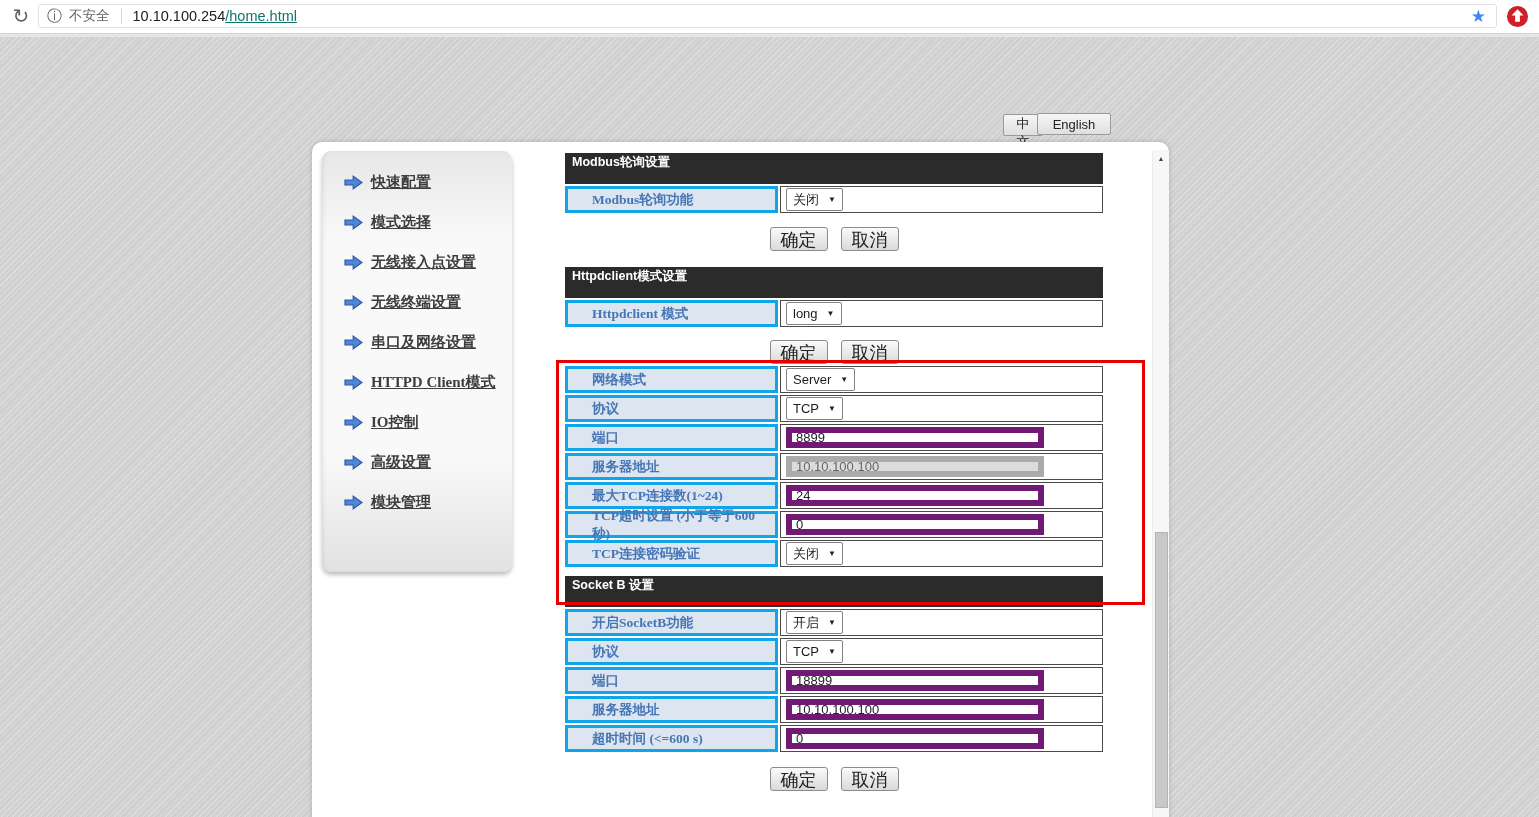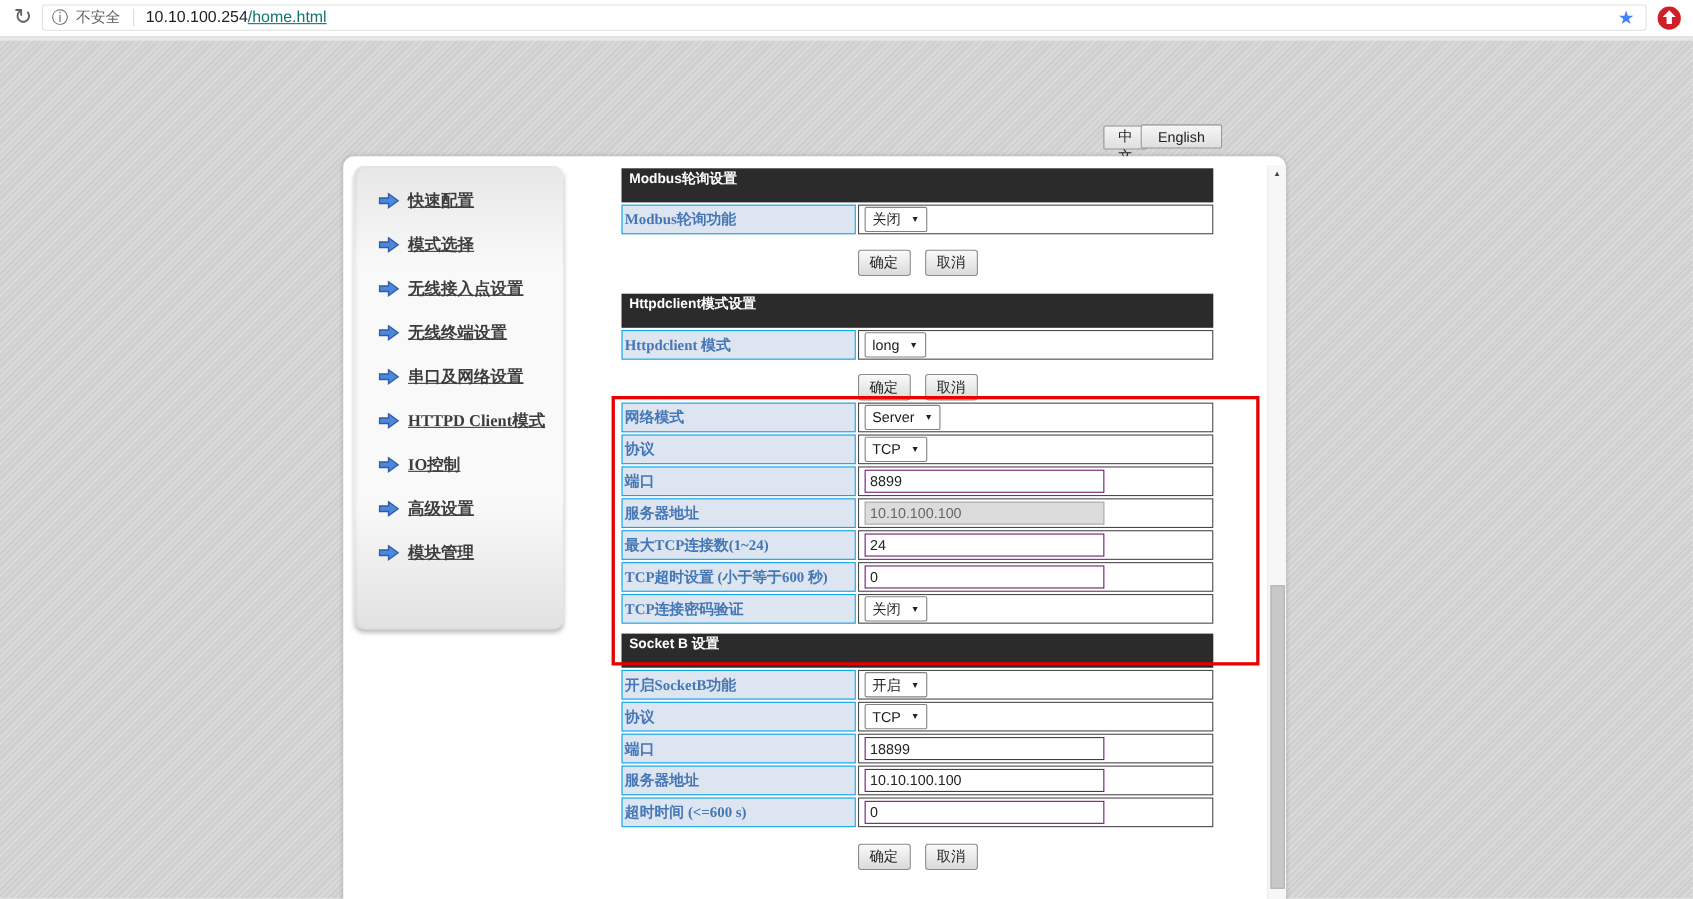"Modbus轮询功能" .tlabel { border: 1px solid #0ea5e9 -> 3px solid #0ea5e9; padding-left: 2px -> 24px }
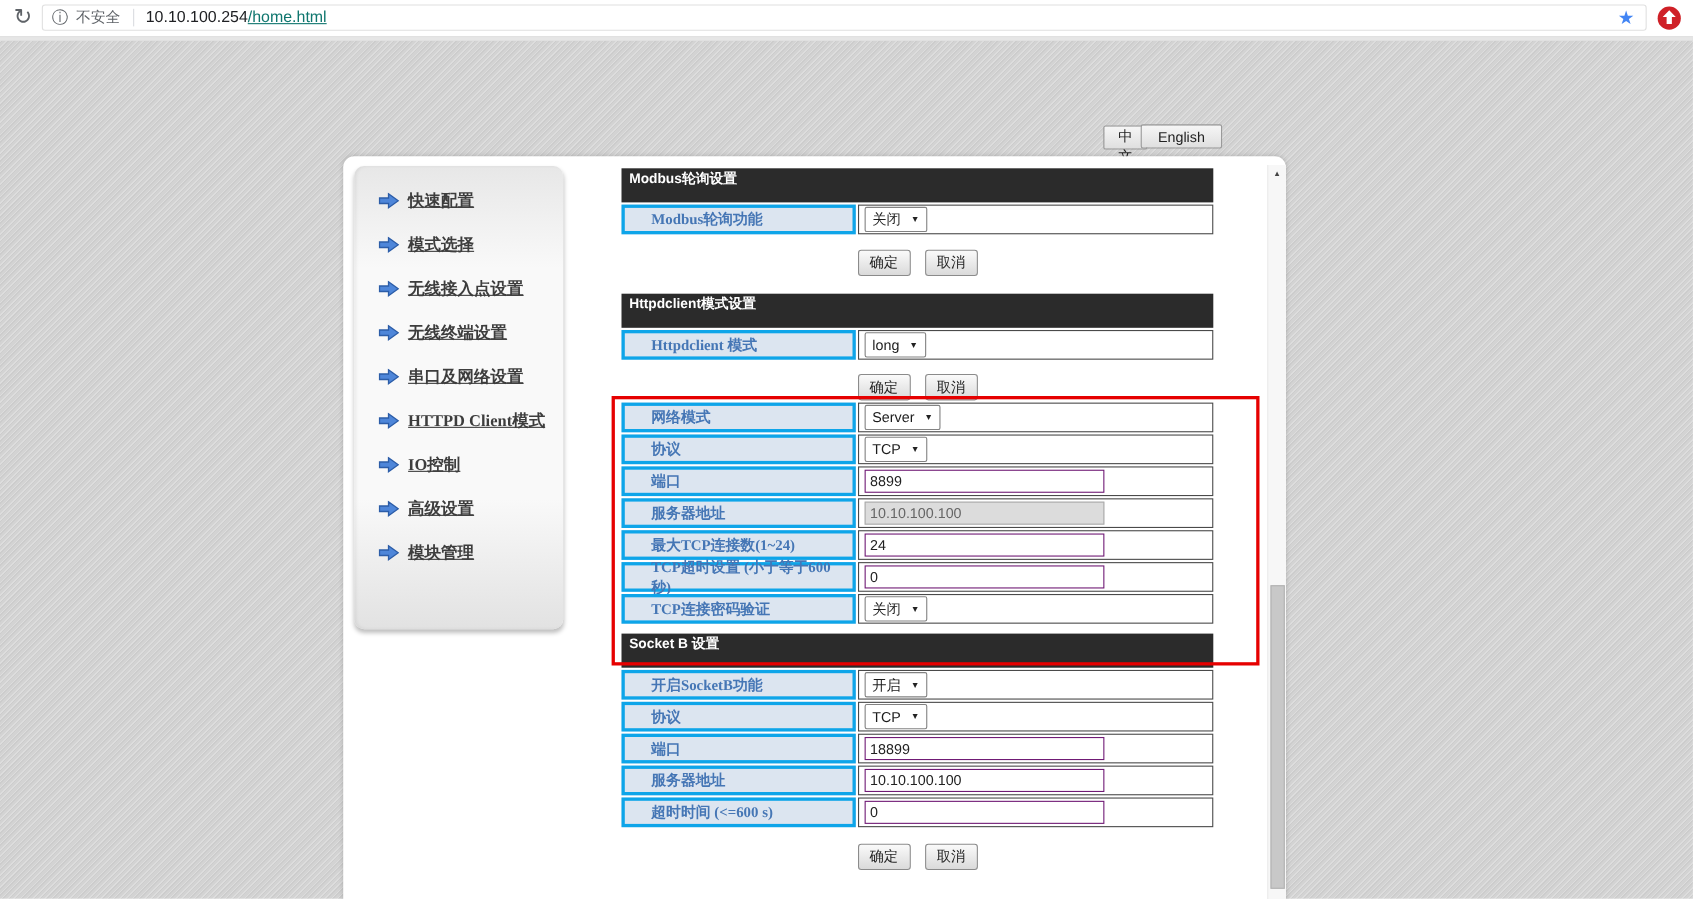"确定" .btn { font-size: 13px -> 18px }
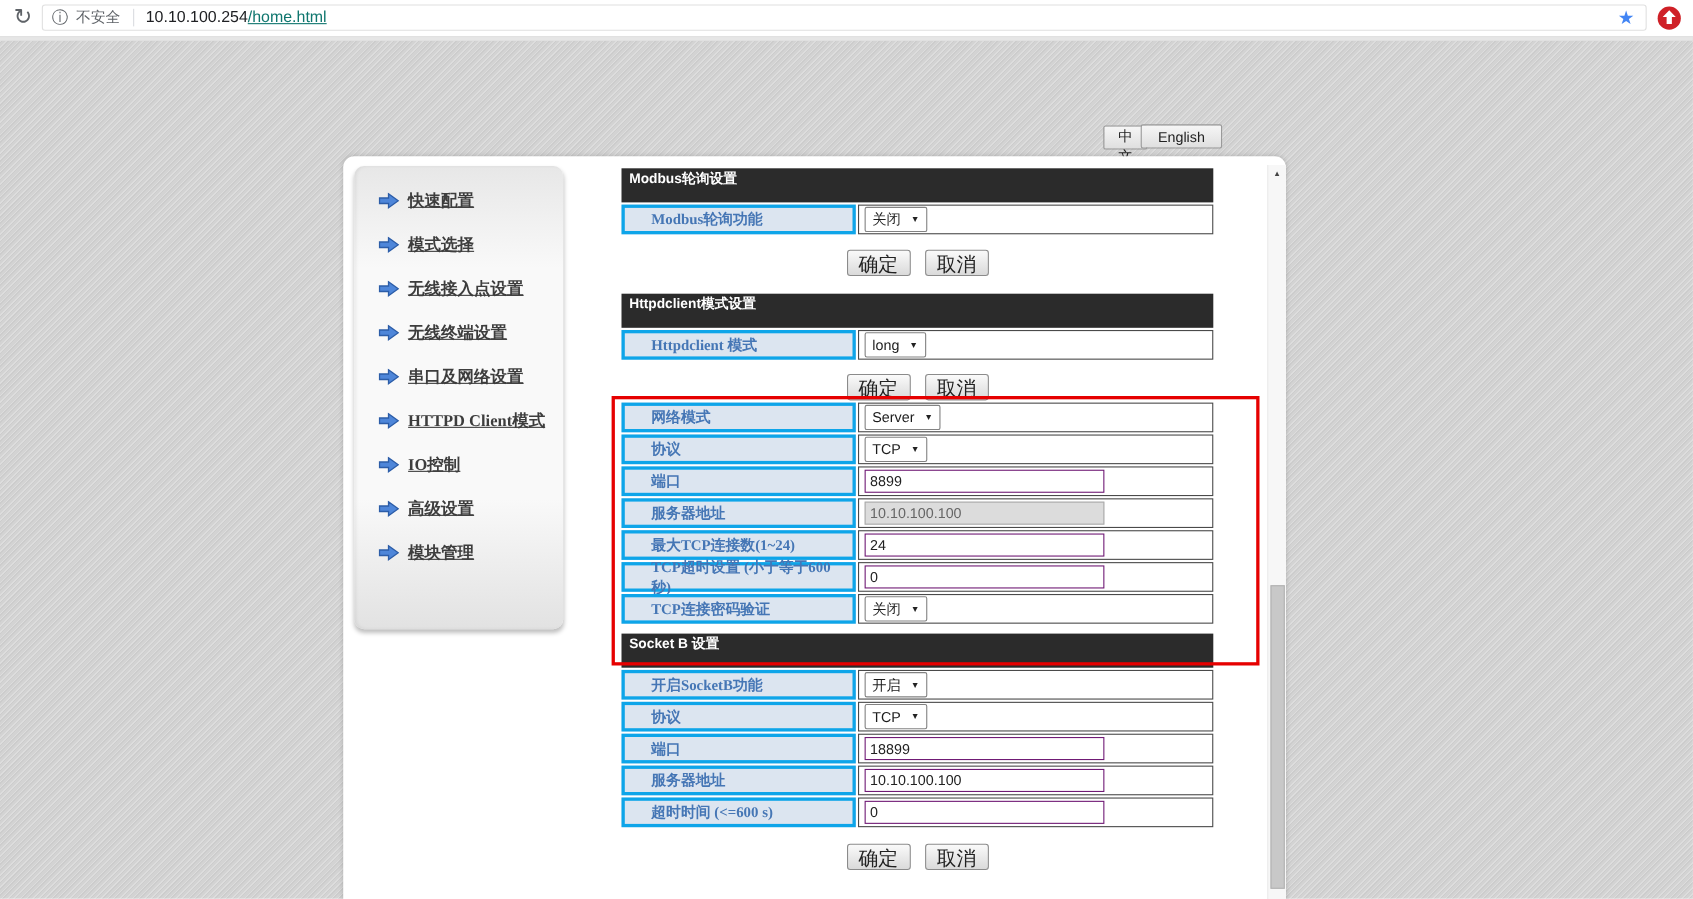"8899" .txt { border: 1px solid #701a75 -> 6px solid #701a75; width: 218px -> 258px }
